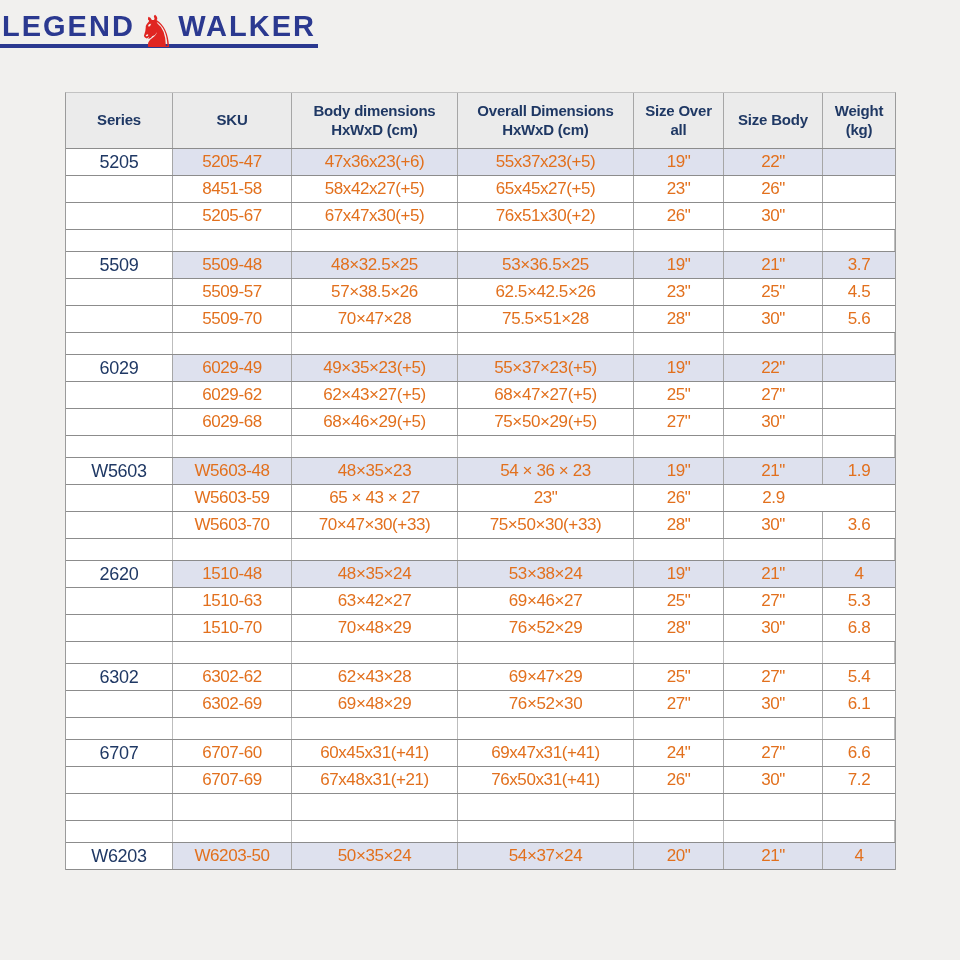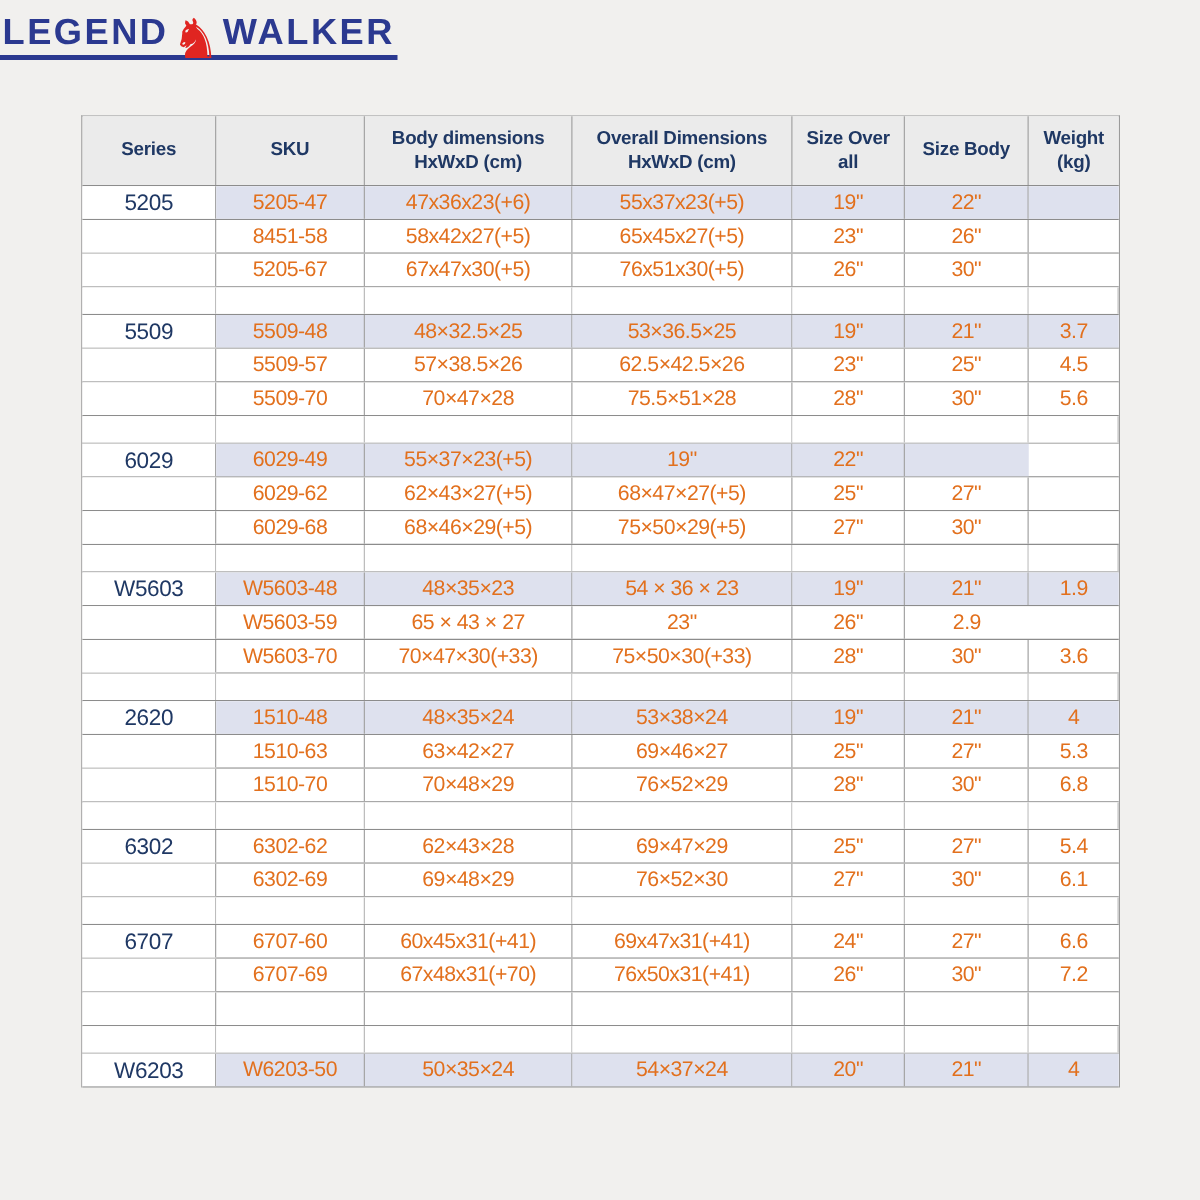"76x51x30(+5)" div.cell { text: +5 -> +2 }
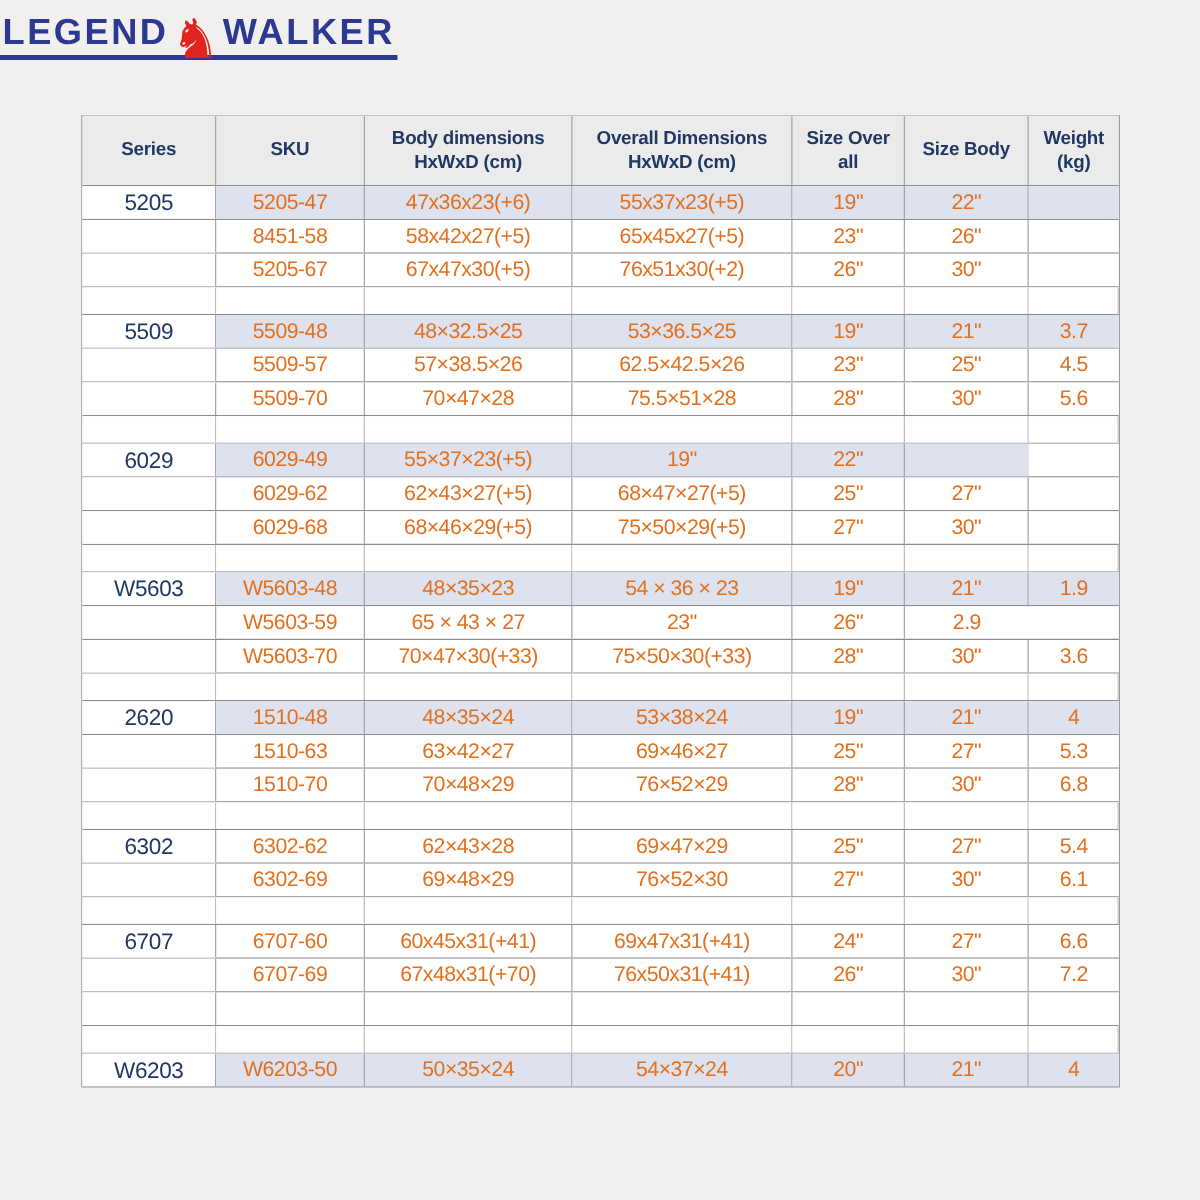"49×35×23(+5)" div.cell { html: none -> <div>49×35×23(+5)</div> }
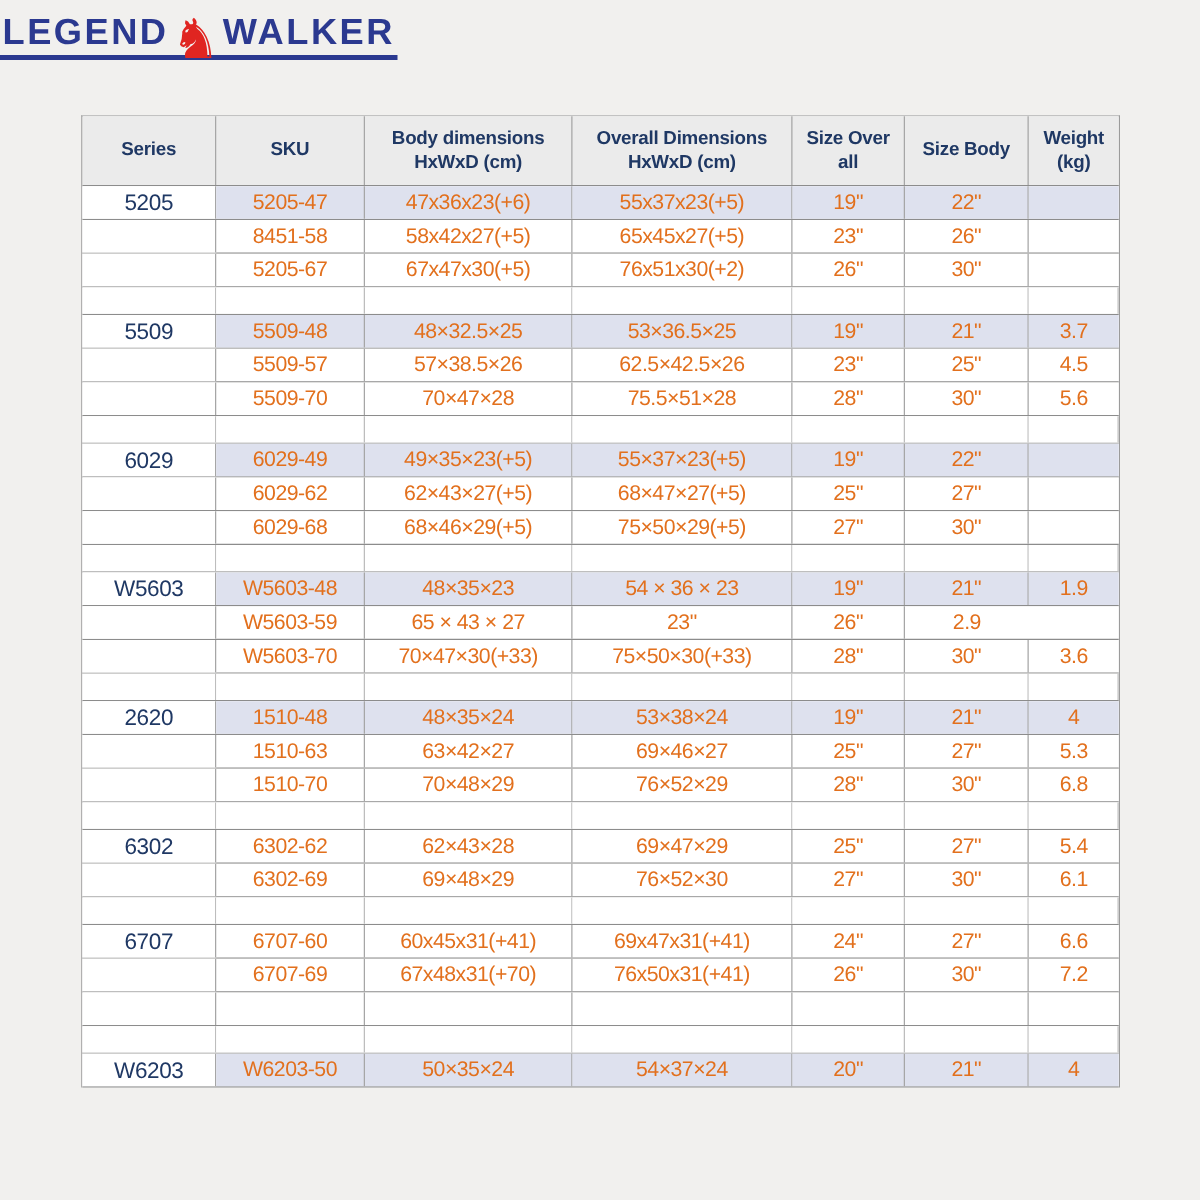"67x48x31(+70)" div.cell { text: +70 -> +21 }
